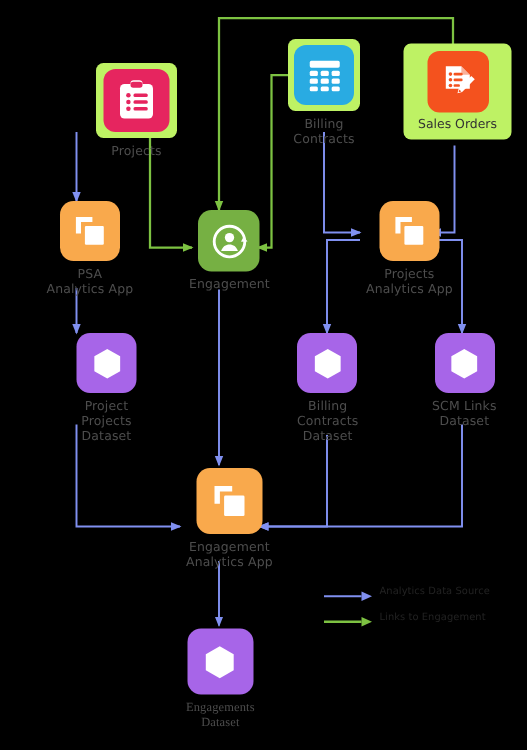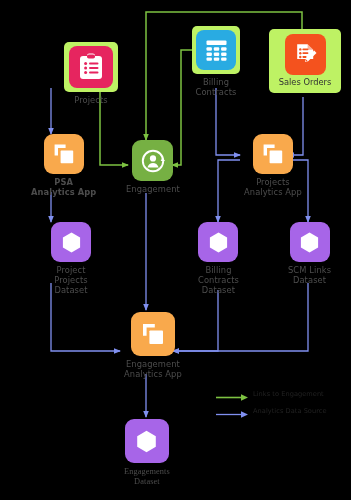"PSA" div.node { font-weight: bold -> none }
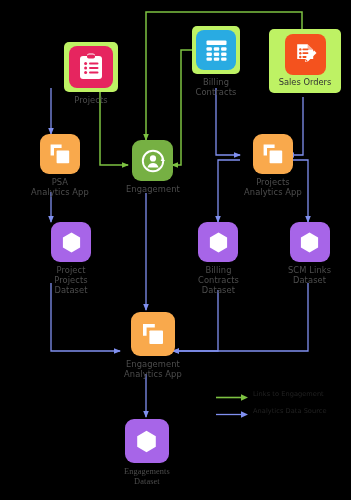"Links to Engagement" div.lrow { order: before "Analytics Data Source" -> after "Analytics Data Source" }
